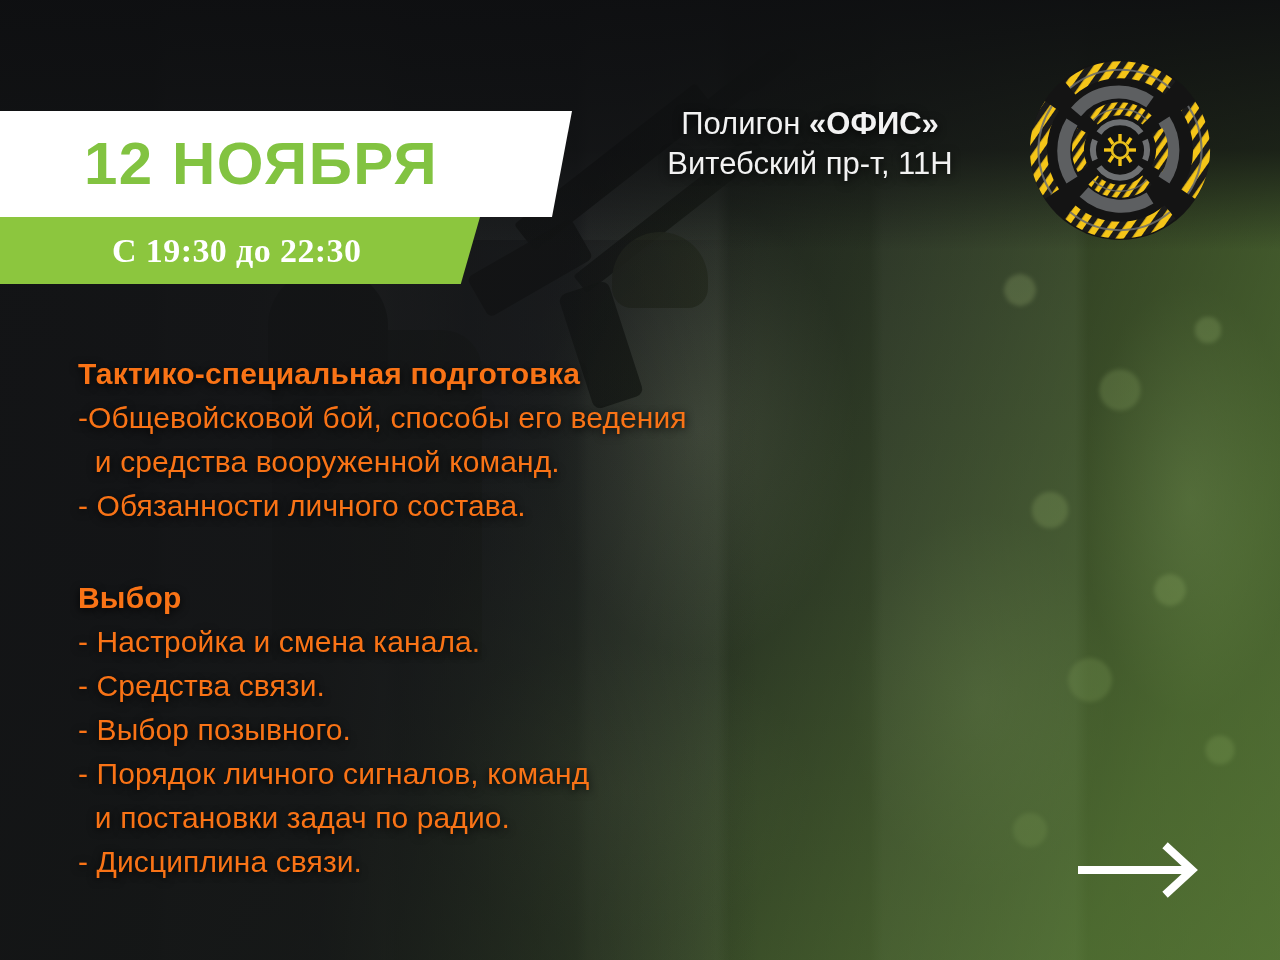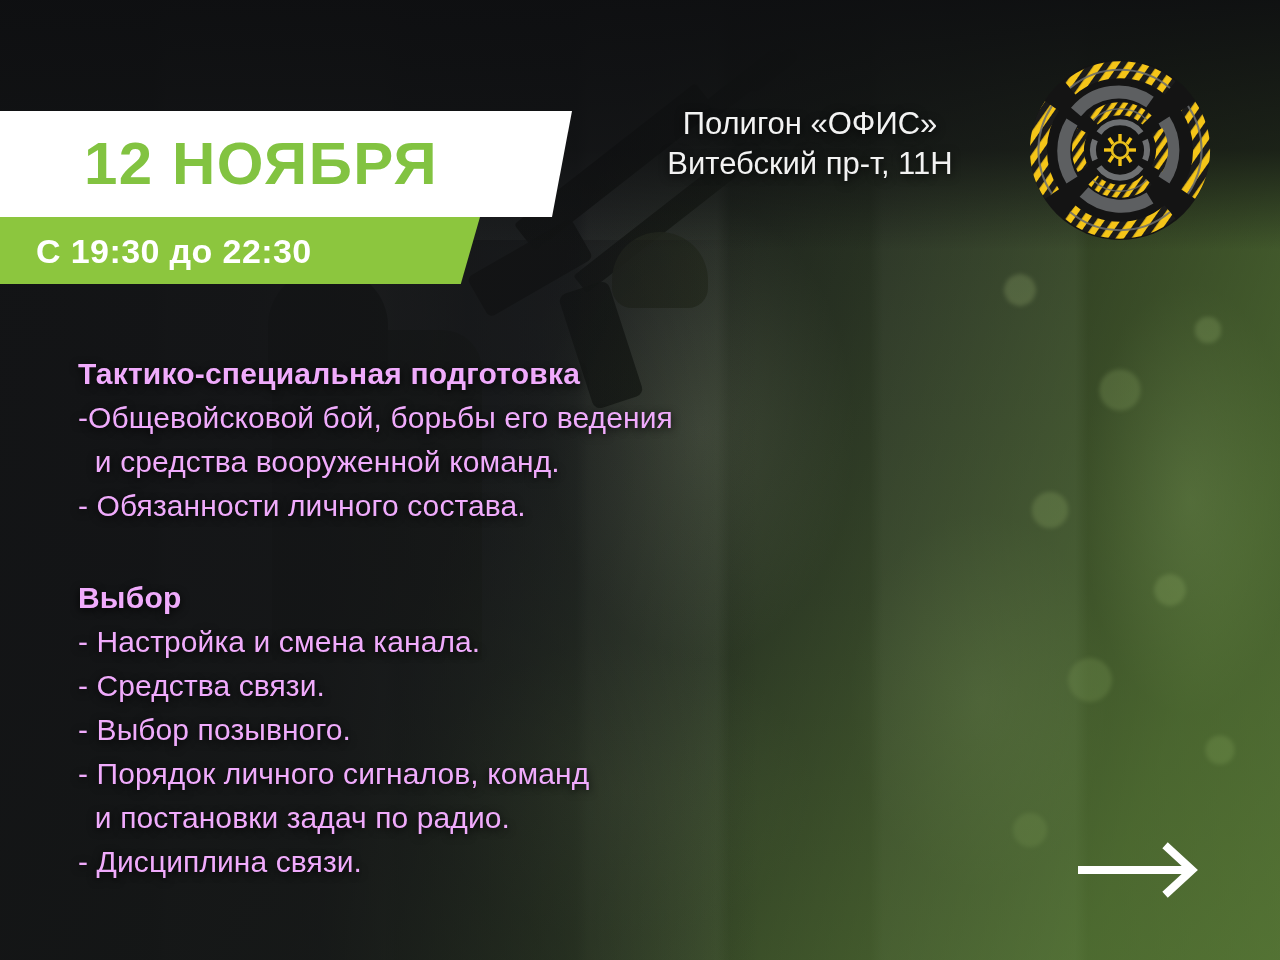"«ОФИС»" .venue .strong { font-weight: normal -> bold }
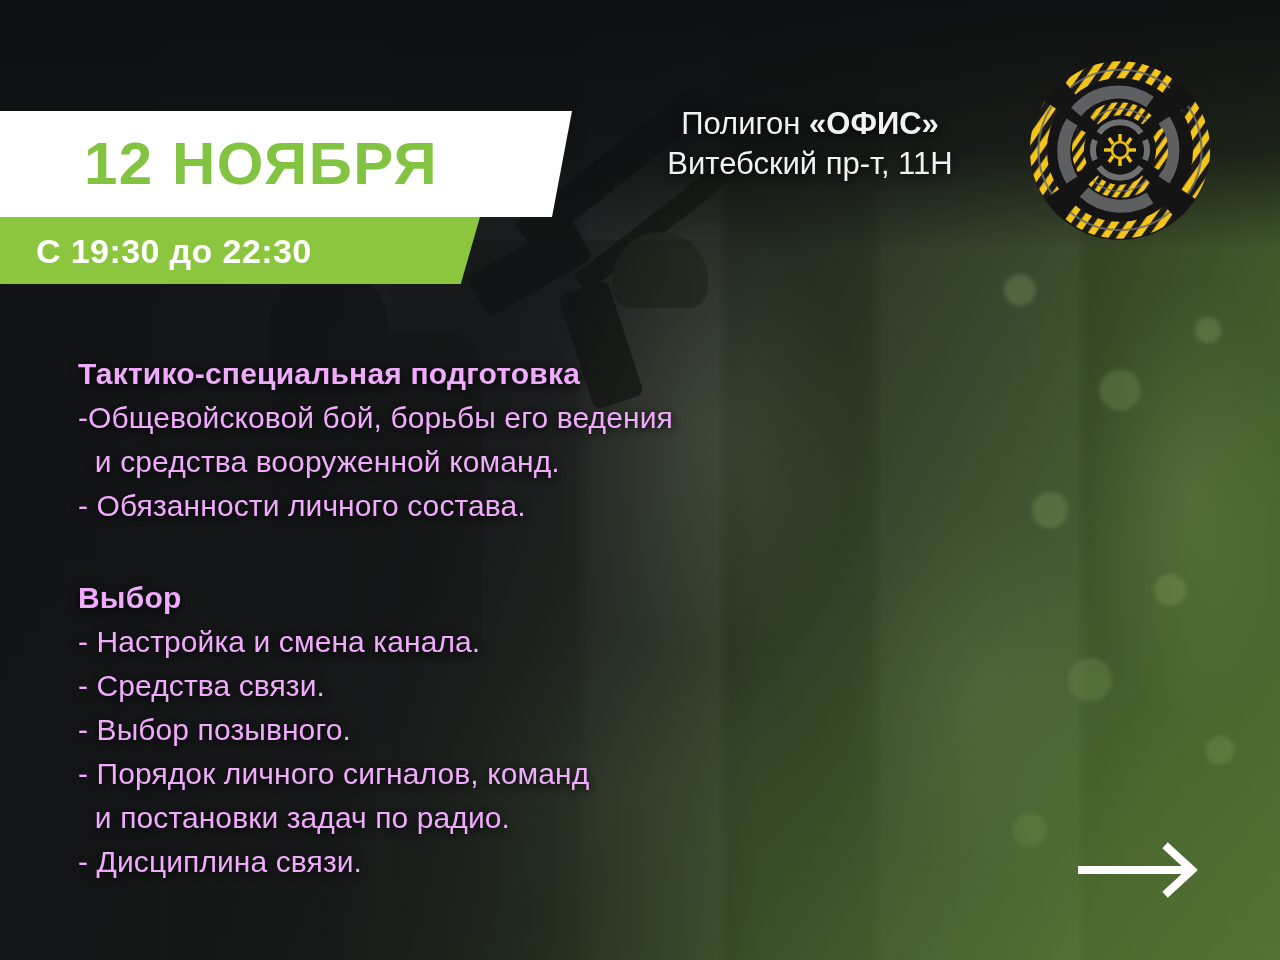"С 19:30 до 22:30" .date-green-text { font-family: none -> Liberation Serif, serif; margin-left: 36px -> 112px }
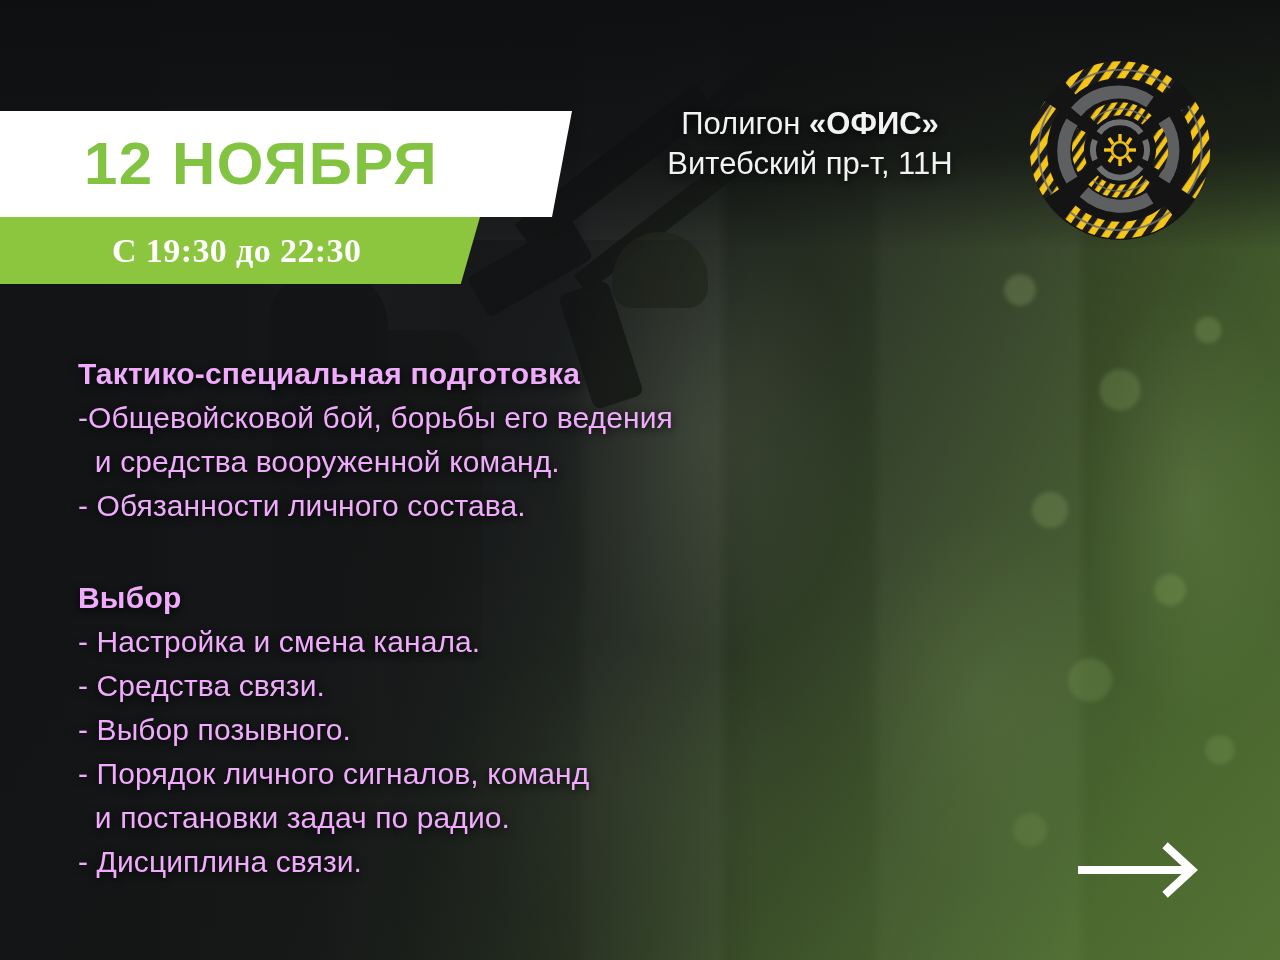"Тактико-специальная подготовка" .content { color: #f0abfc -> #f97316 }
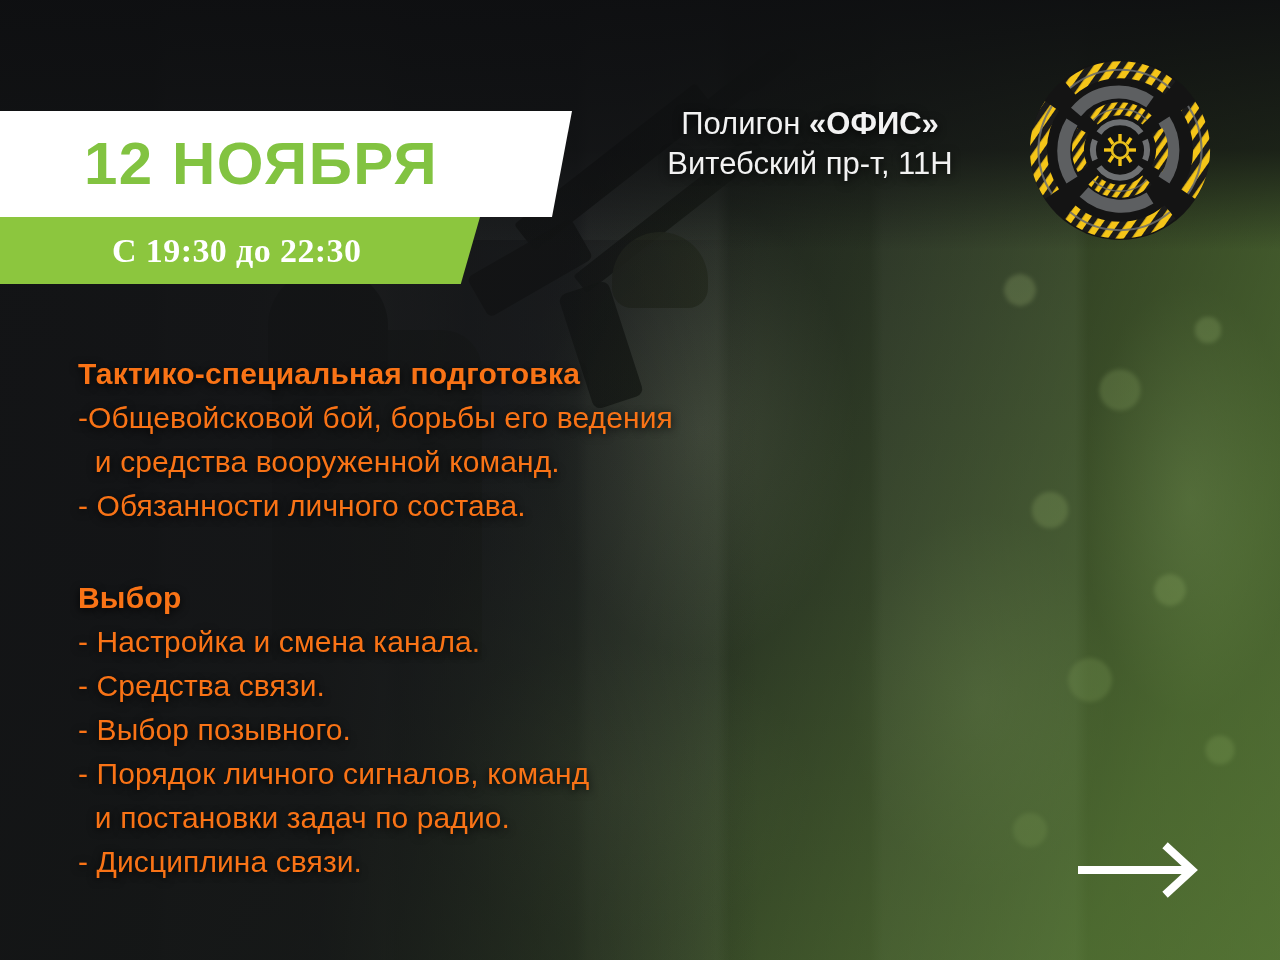"-Общевойсковой бой, борьбы его ведения" div.sec-line { text: борьбы -> способы }
